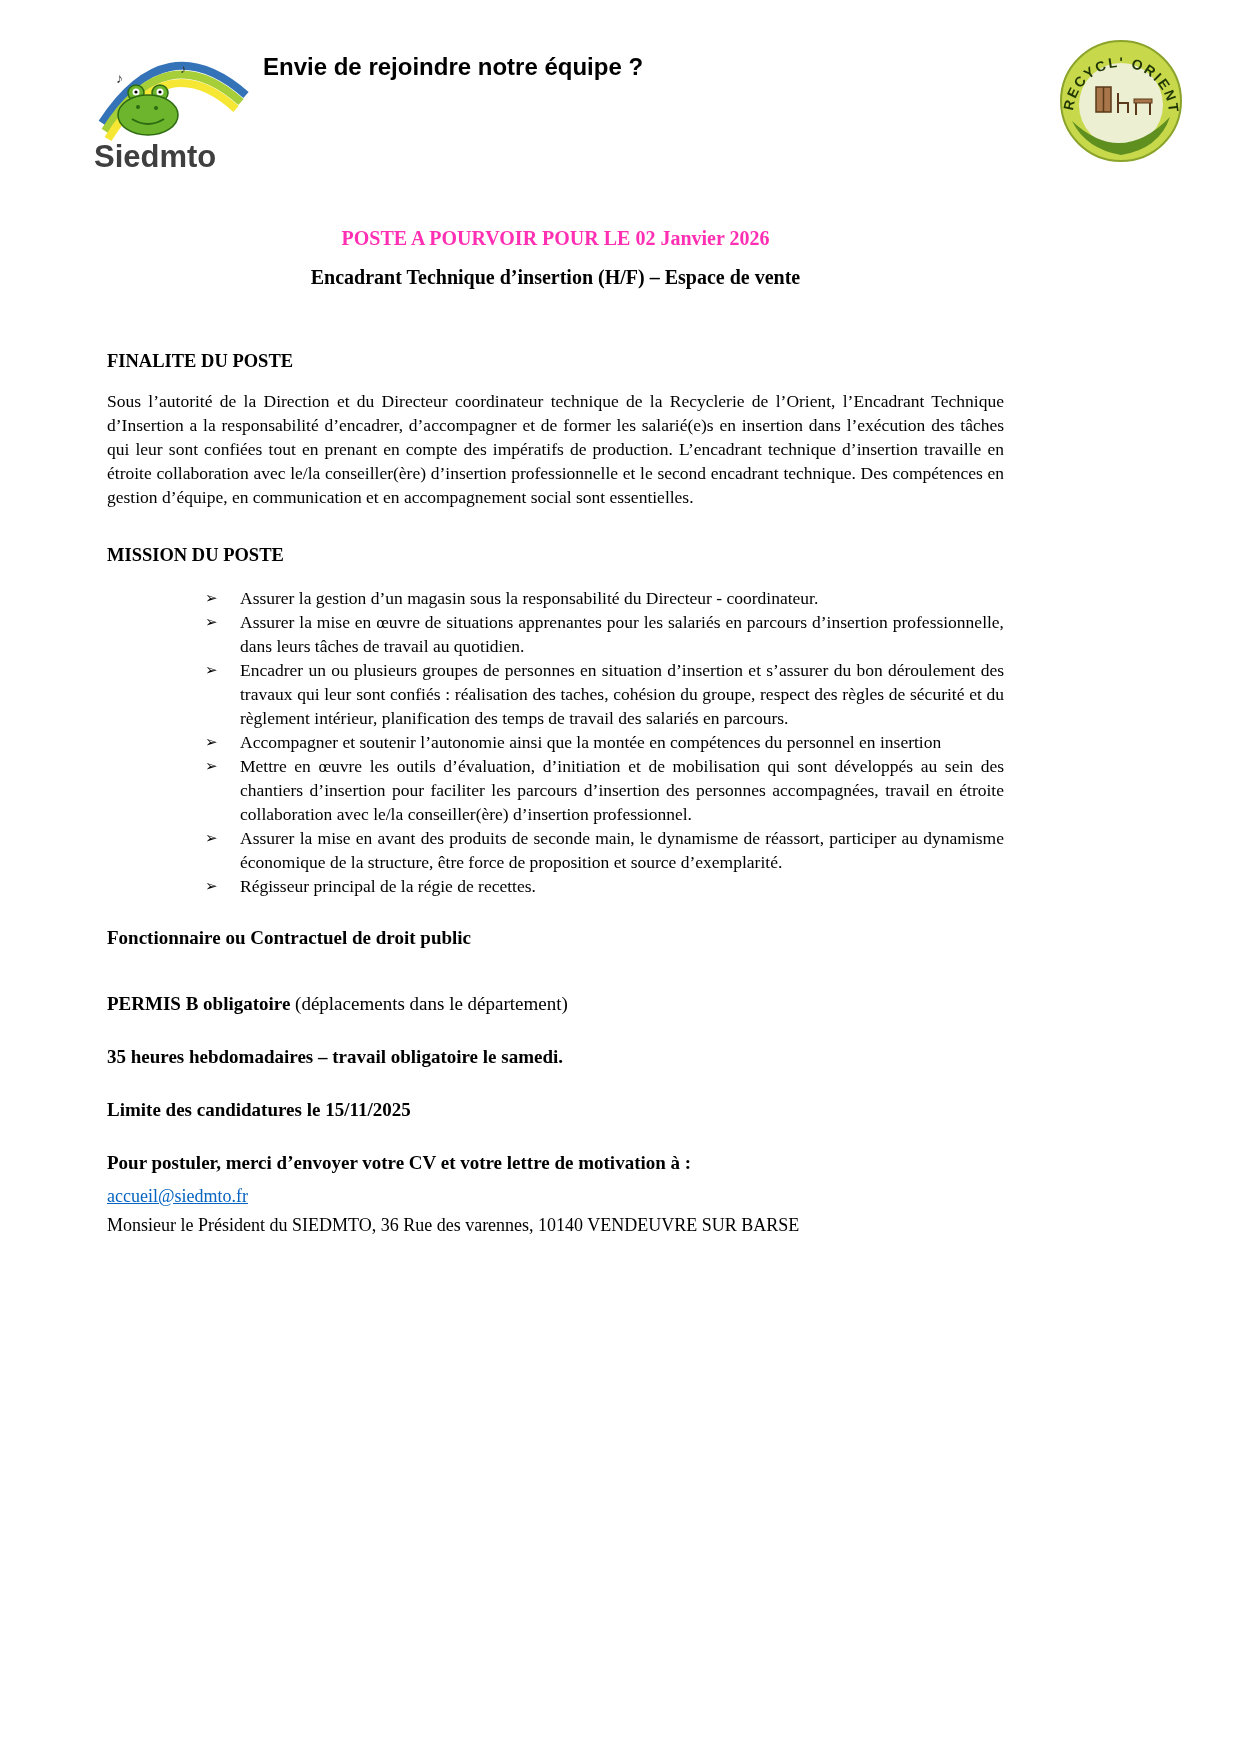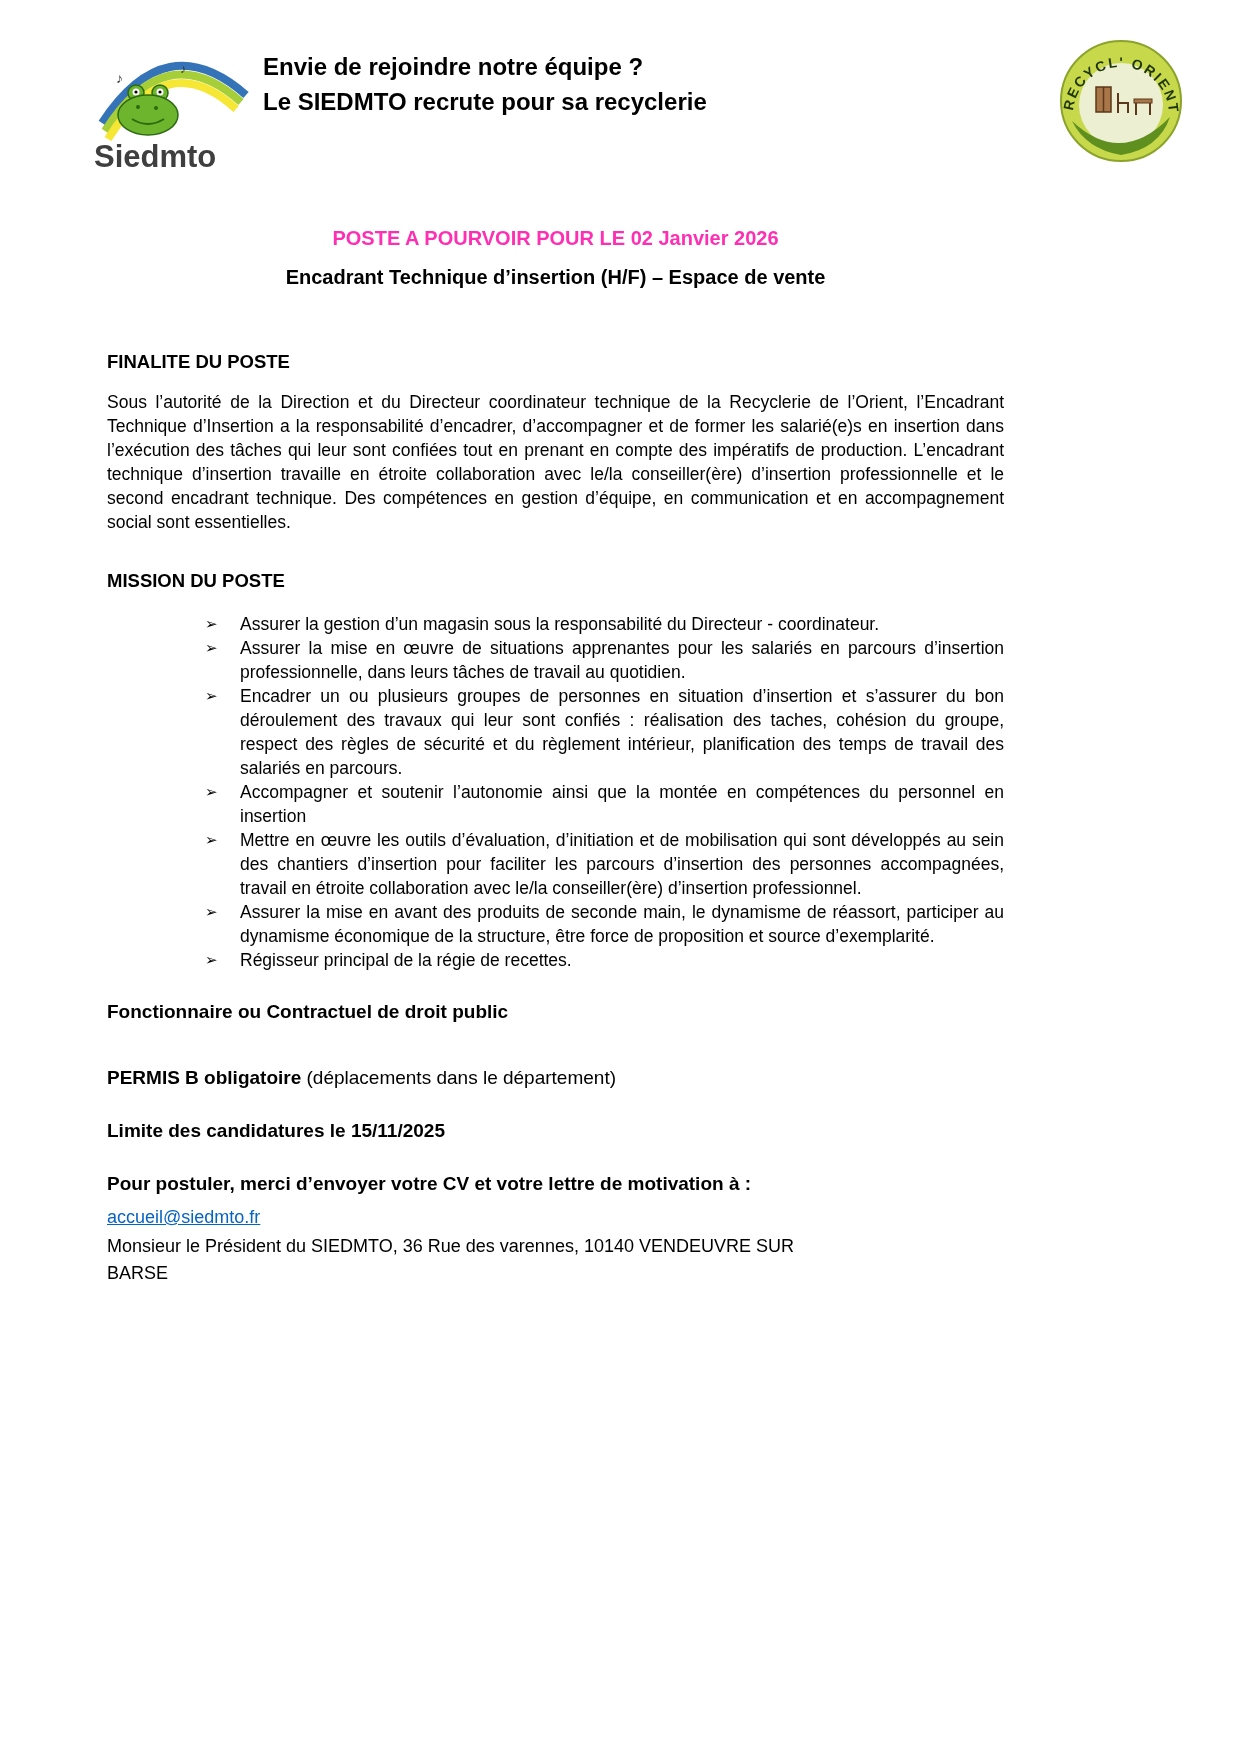"Le SIEDMTO recrute pour sa" div { html: <div>Le SIEDMTO recrute pour sa recyclerie</div> -> none }
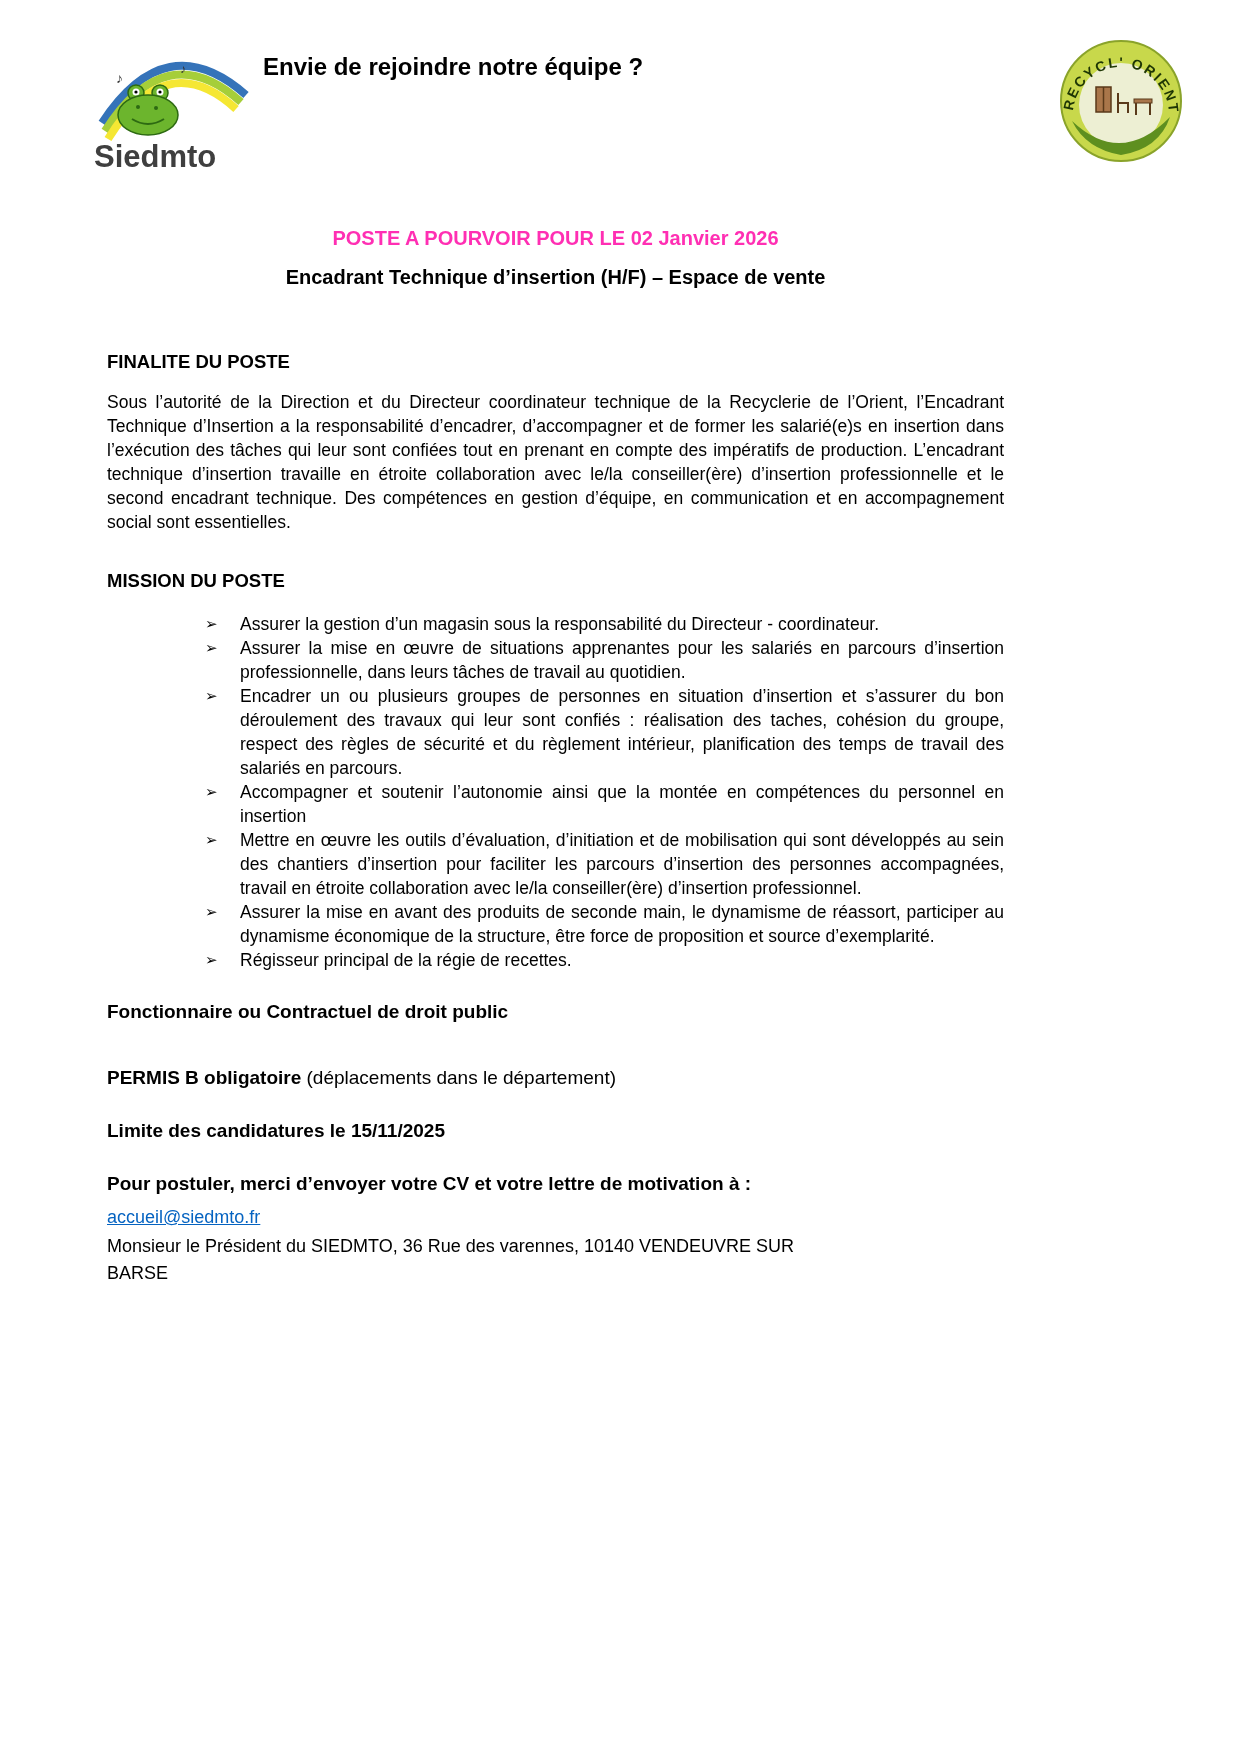"POSTE A POURVOIR POUR LE" .content { font-family: none -> Liberation Serif, serif }
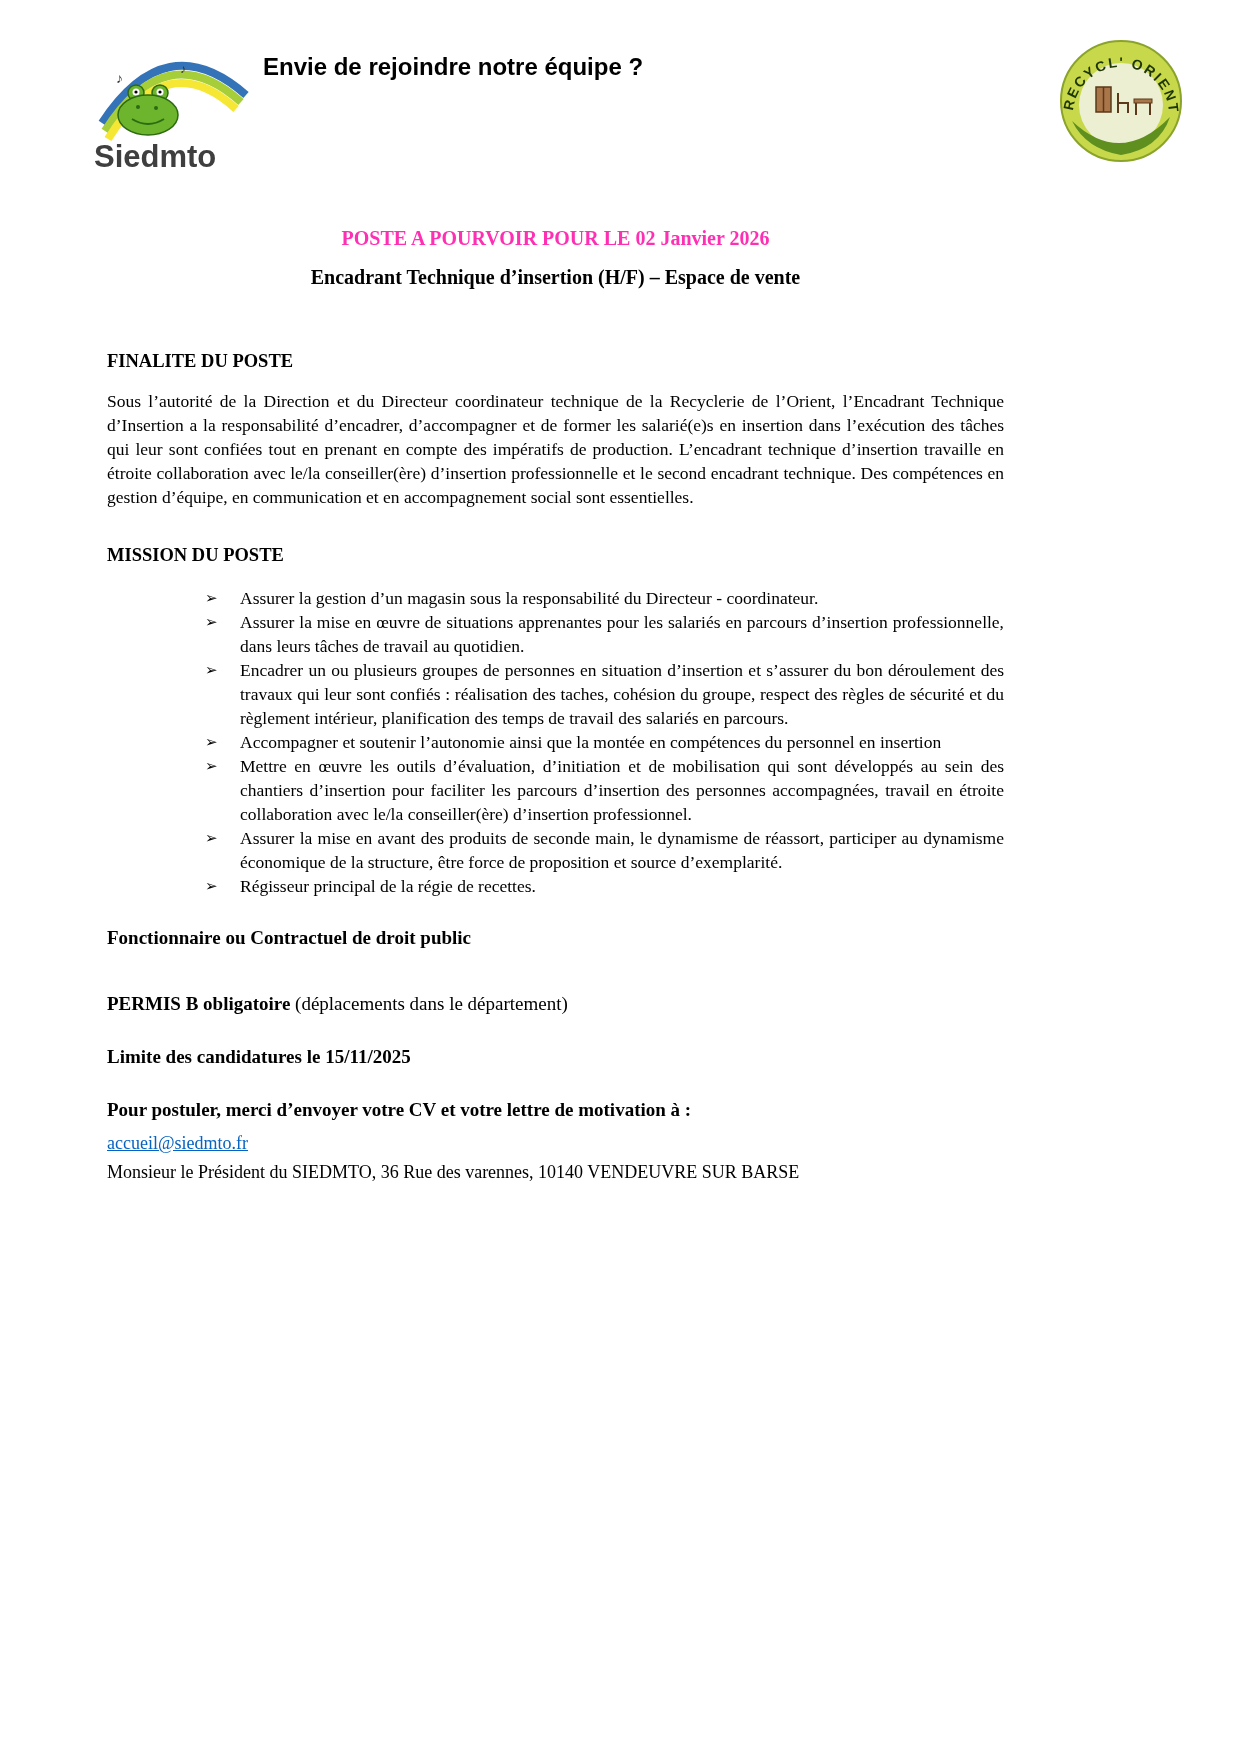"35 heures hebdomadaires – travail" div.cond { html: none -> <div>35 heures hebdomadaires – travail obligatoire le samedi.</div> }
